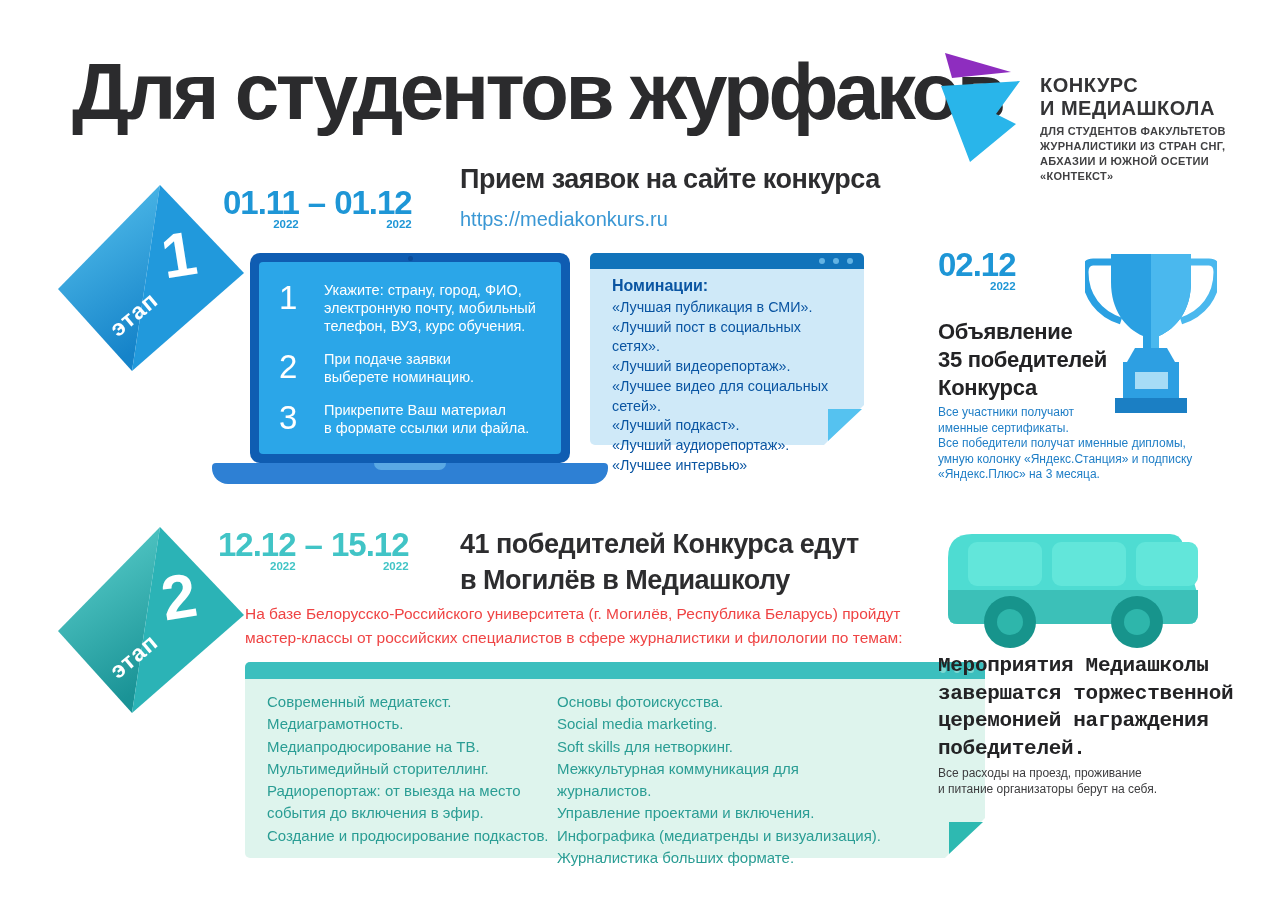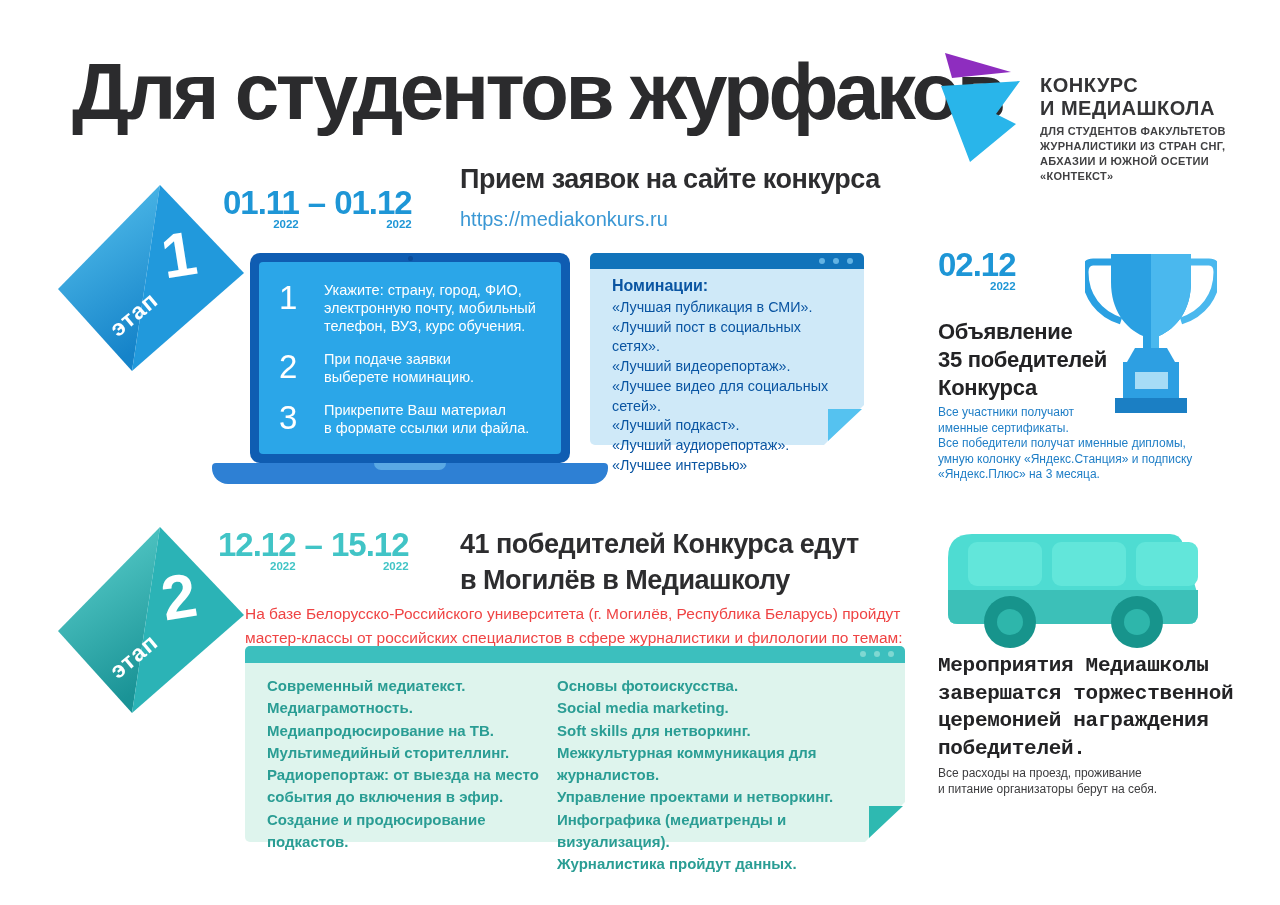"Современный медиатекст." .topicbox { font-weight: bold -> none; top: 646px -> 662px; width: 660px -> 740px }
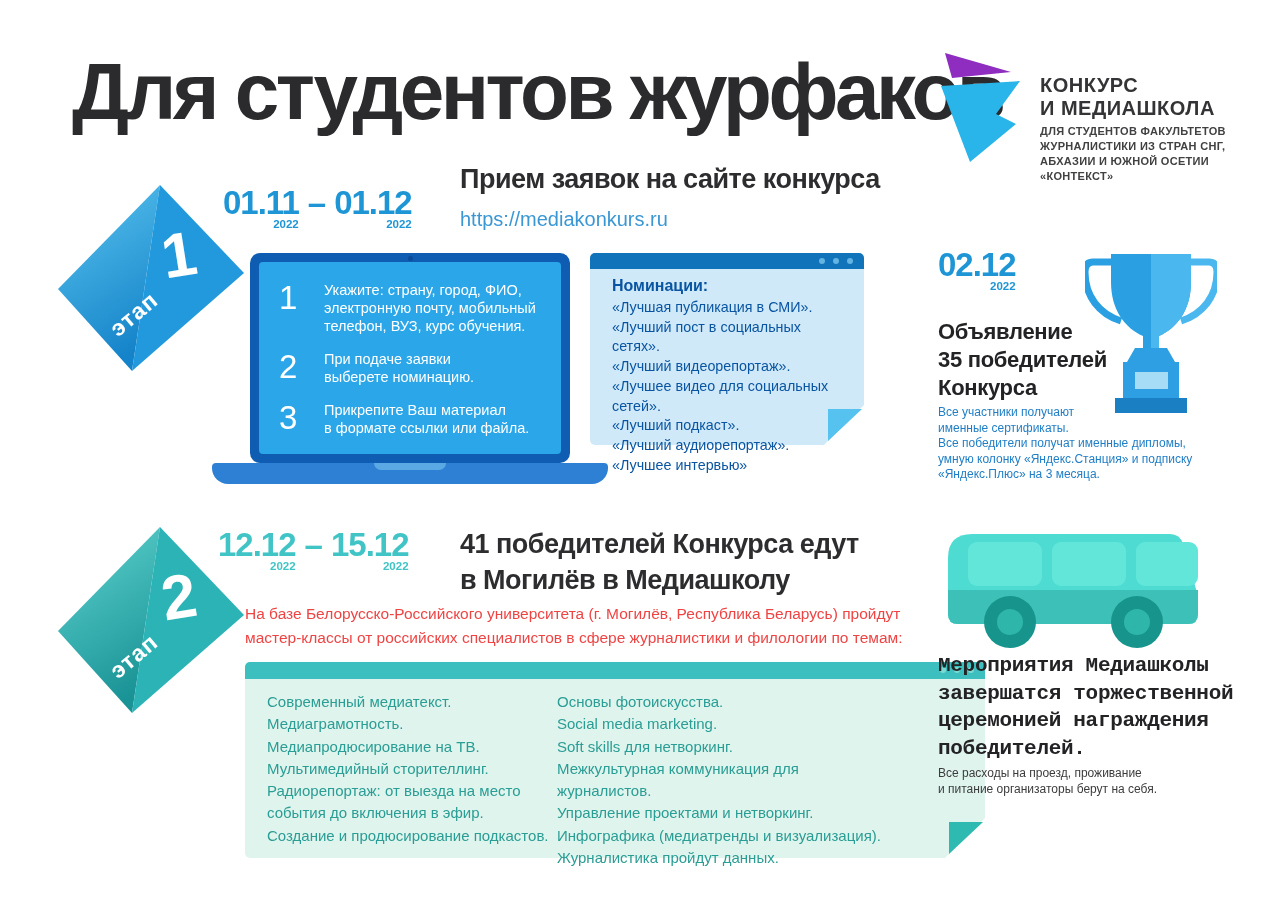"Управление проектами и нетворкинг." div.topic-item { text: нетворкинг -> включения }
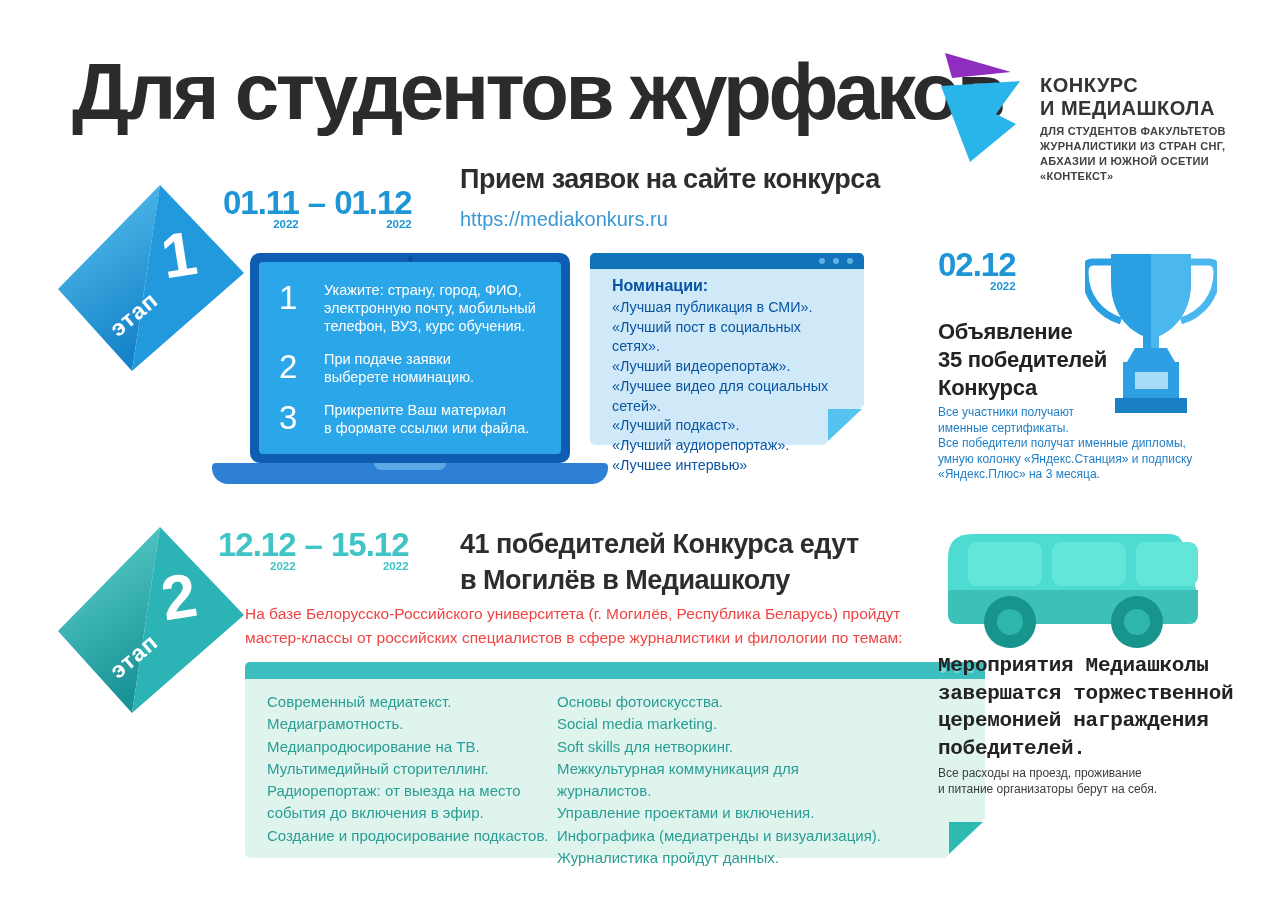"Журналистика пройдут данных." div.topic-item { text: пройдут данных -> больших формате }
